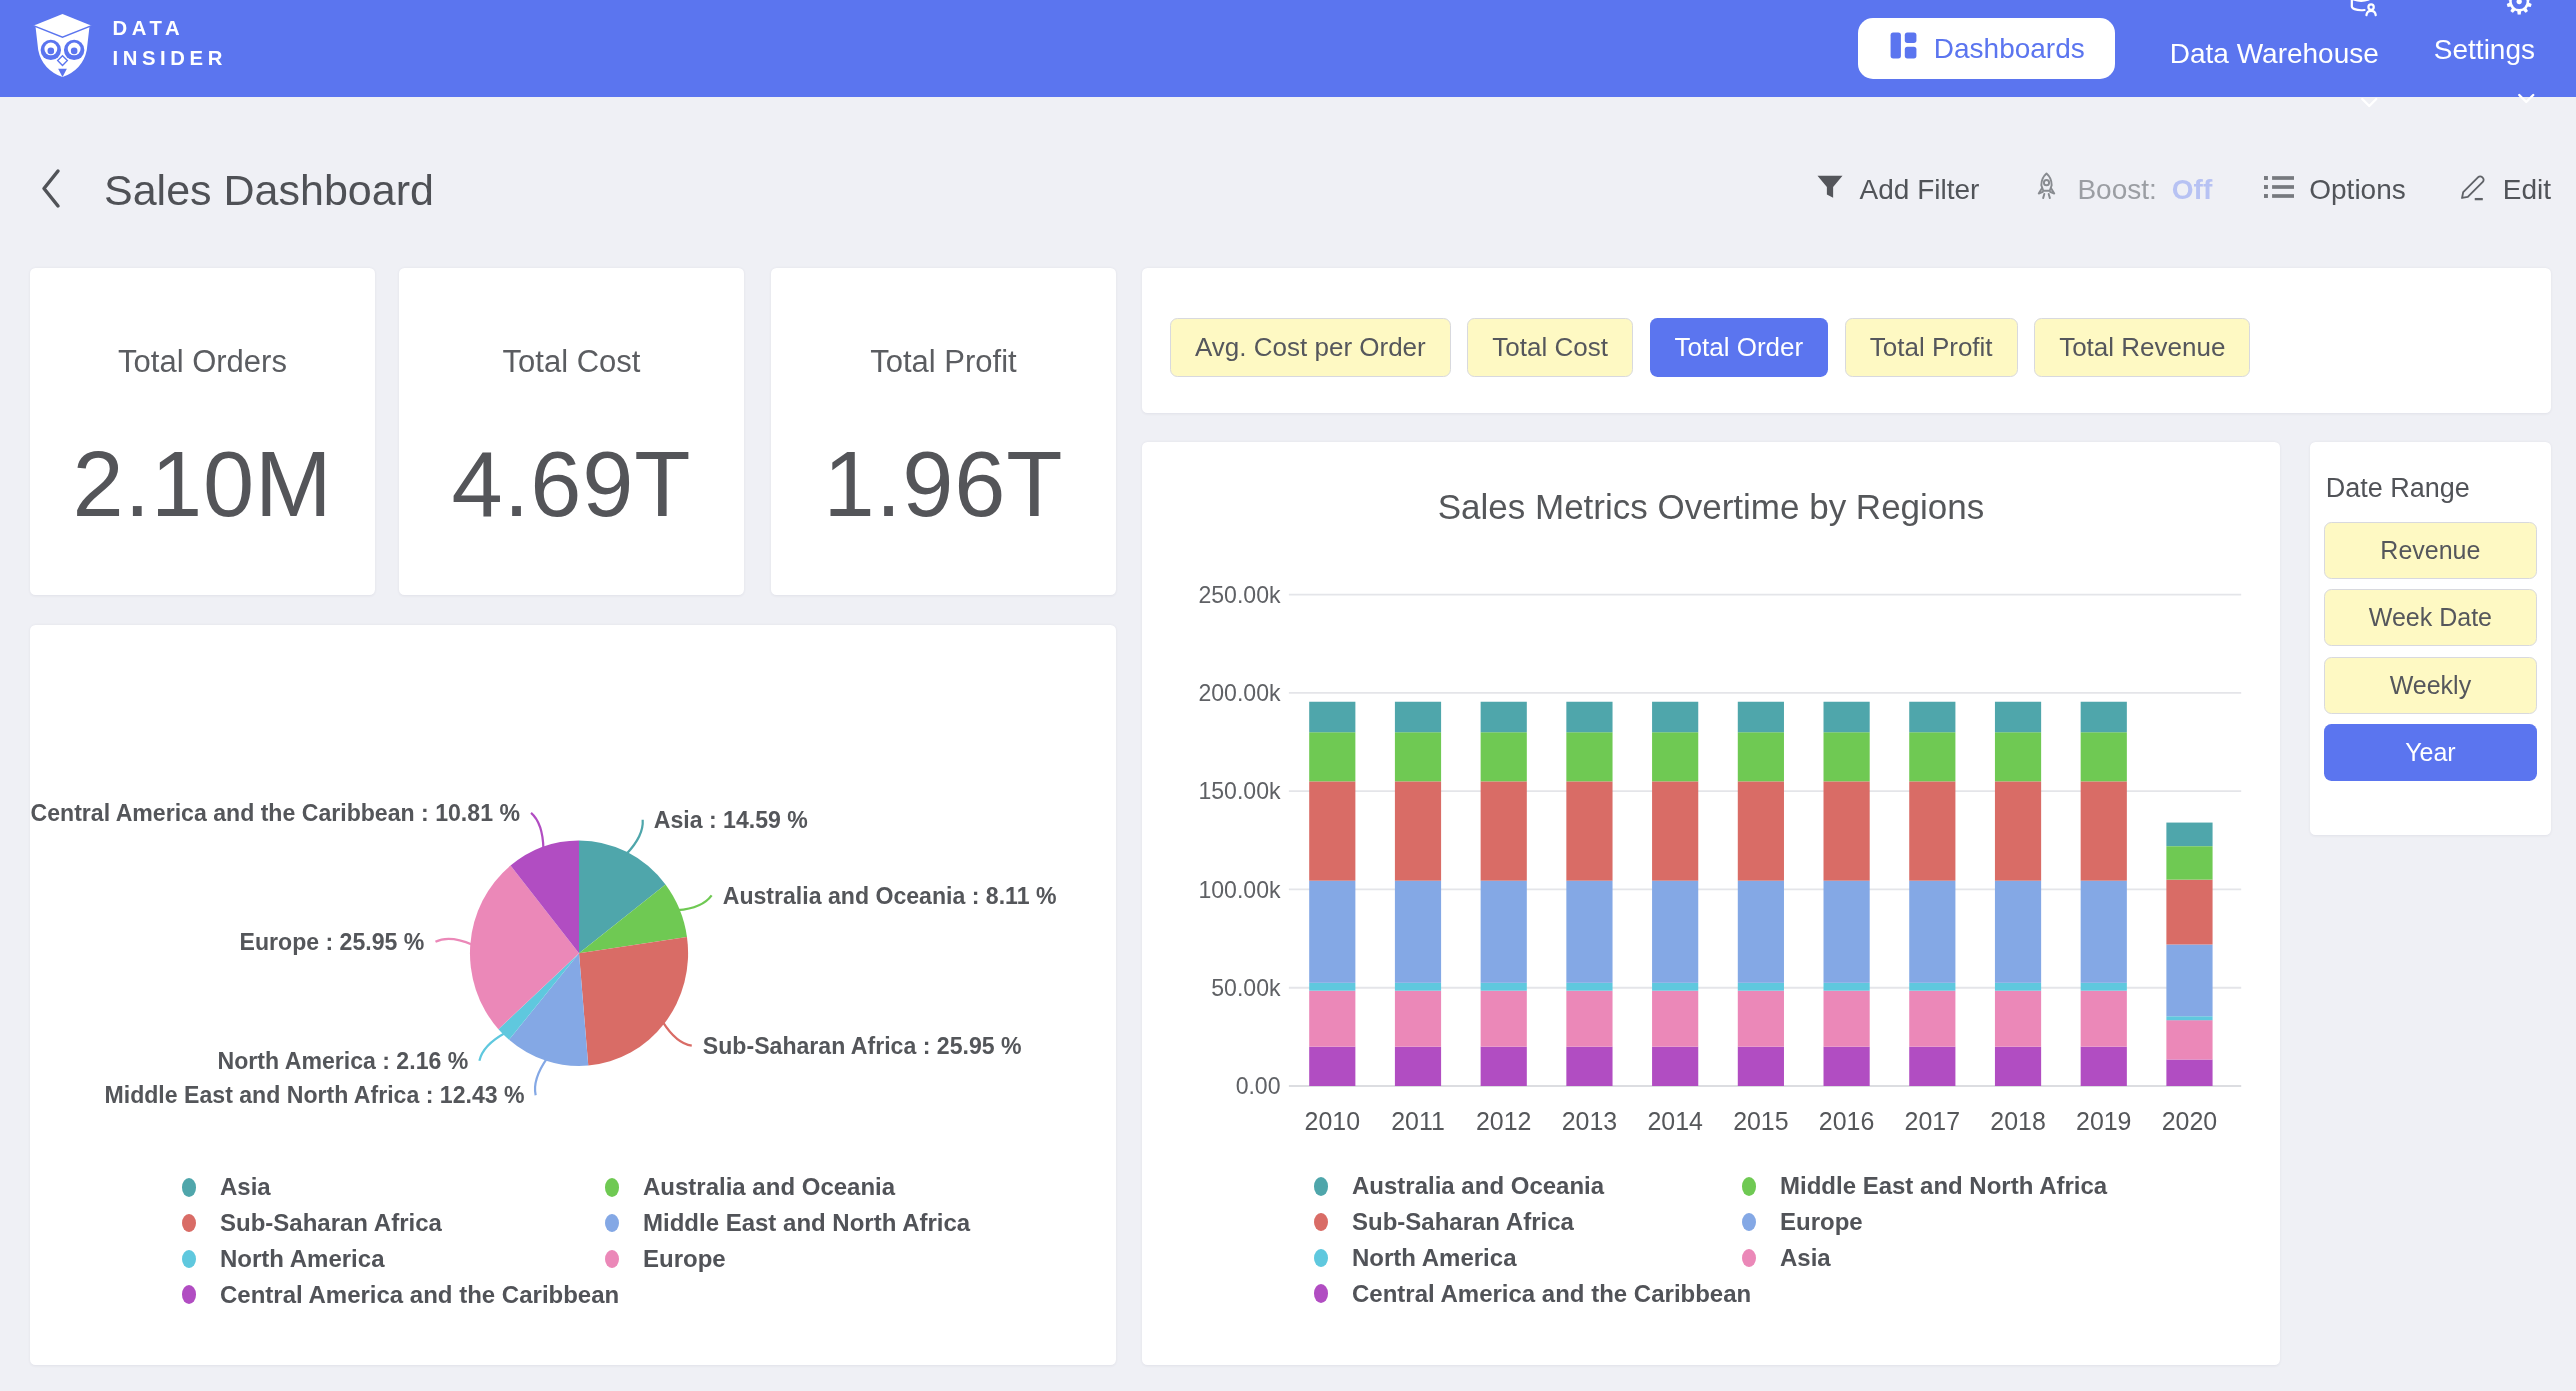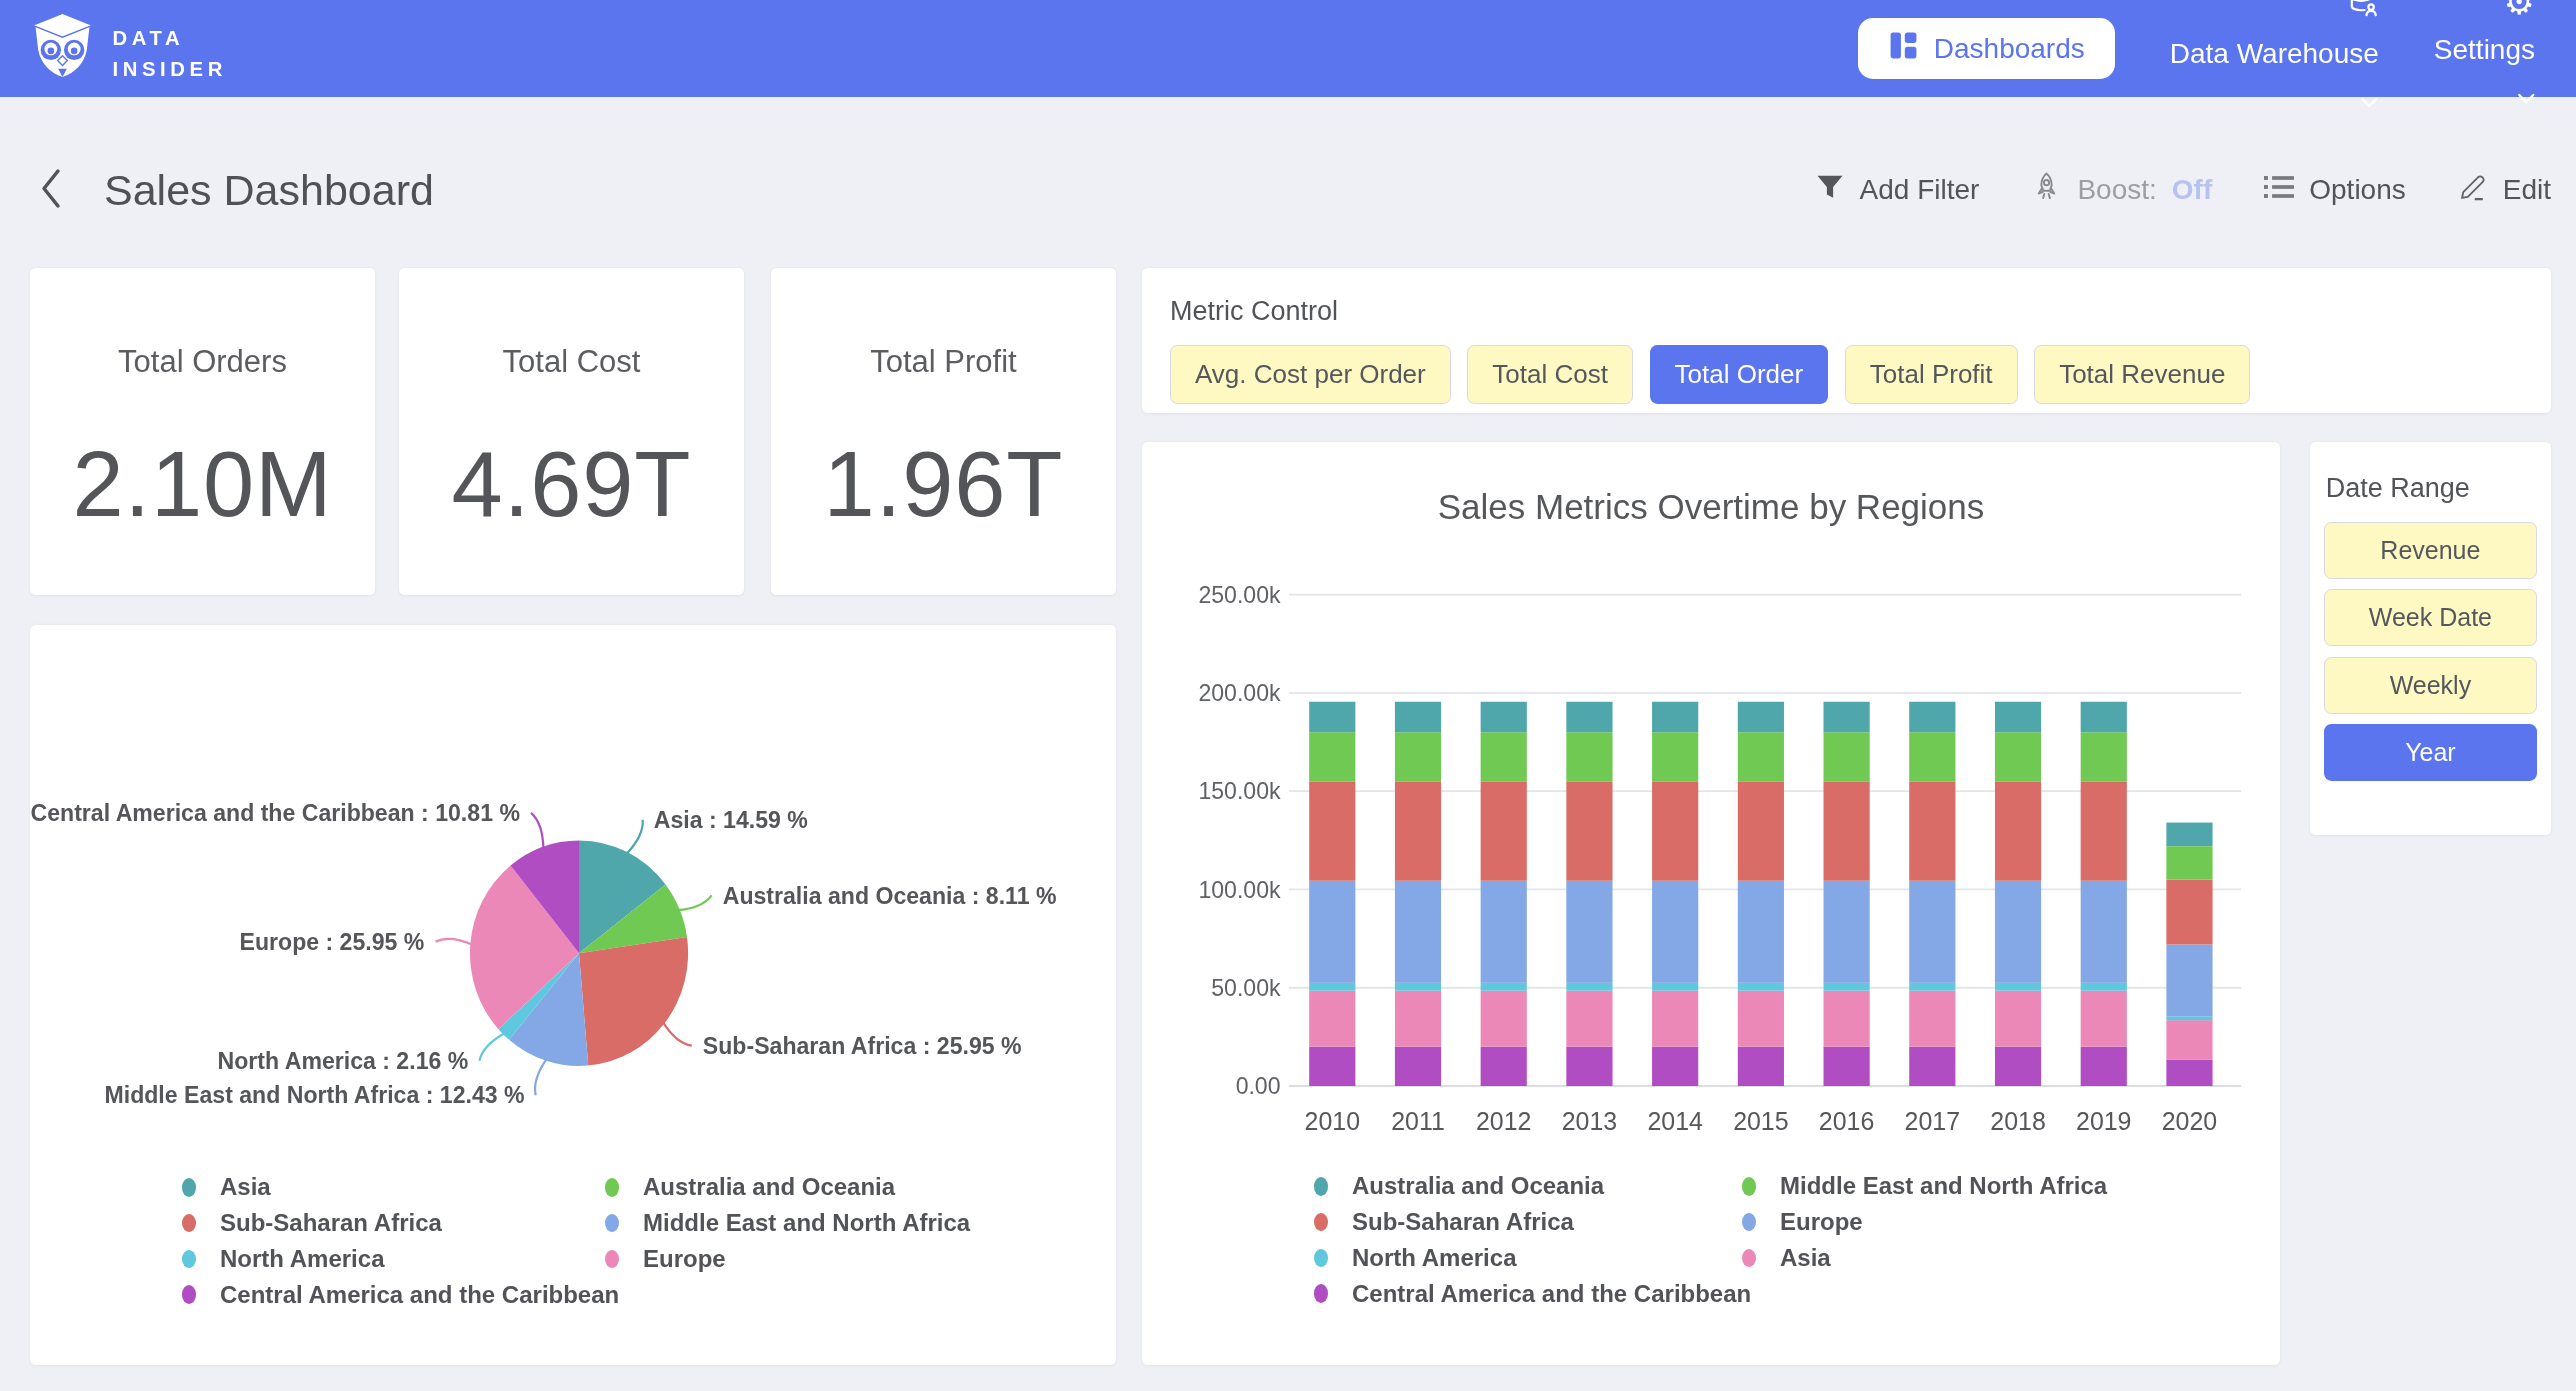"DATA" .brand { align-items: flex-end -> flex-start }
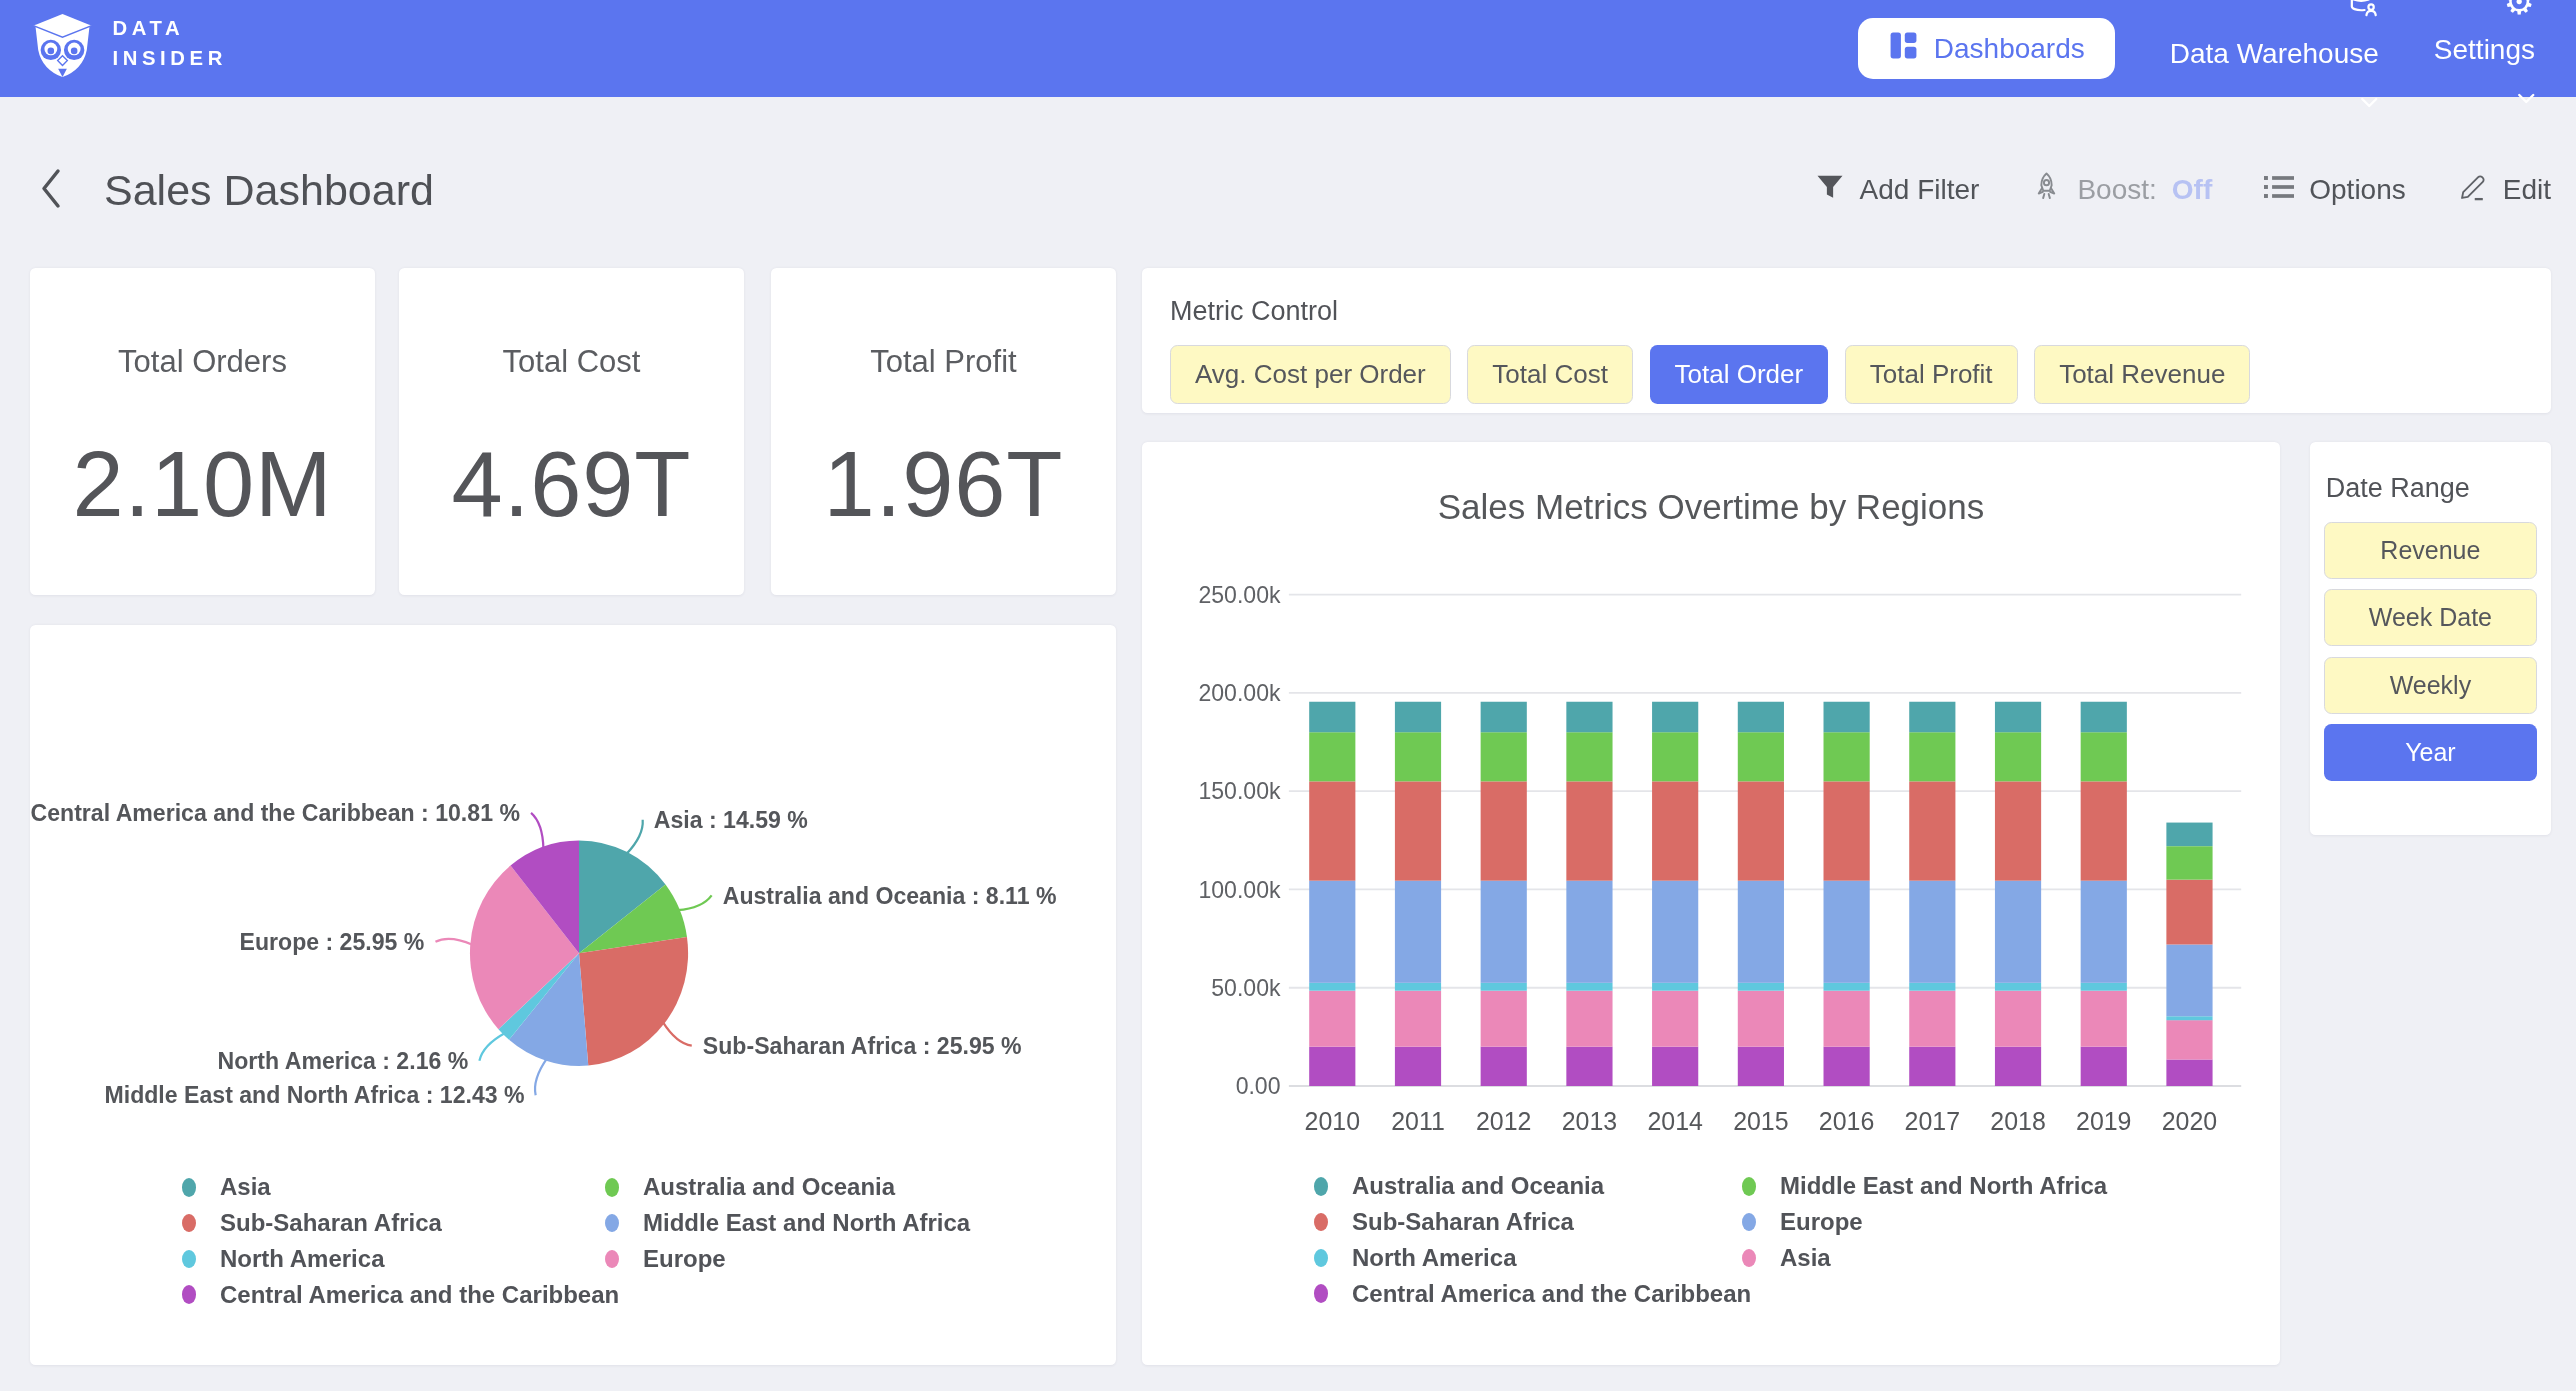"Metric Control" div.panel-title { html: <div>Metric Control</div> -> none }
